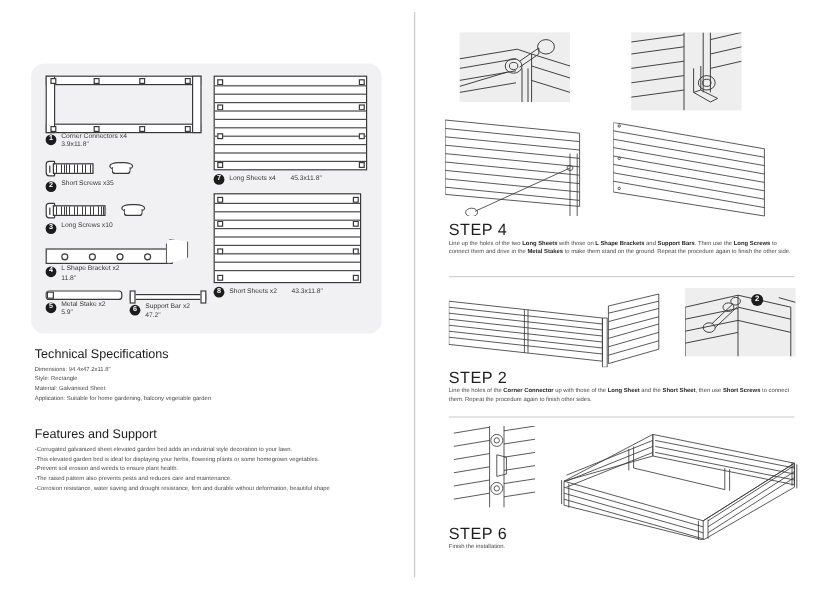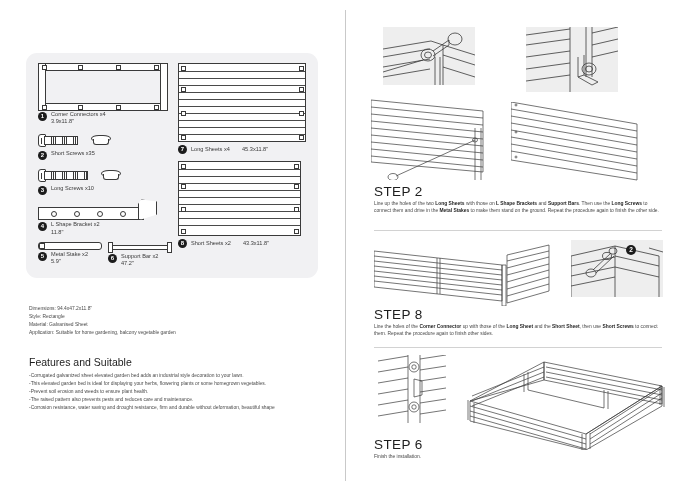"STEP 2" div.step-h { text: 2 -> 4 }
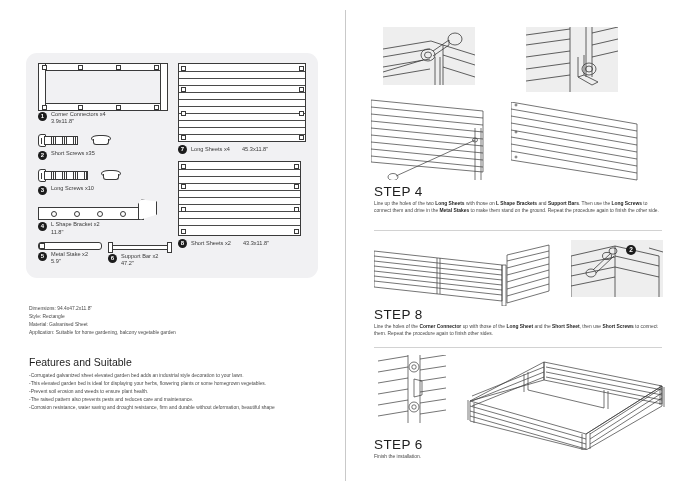"Technical Specifications" div.sec-h { html: none -> <div>Technical Specifications</div> }
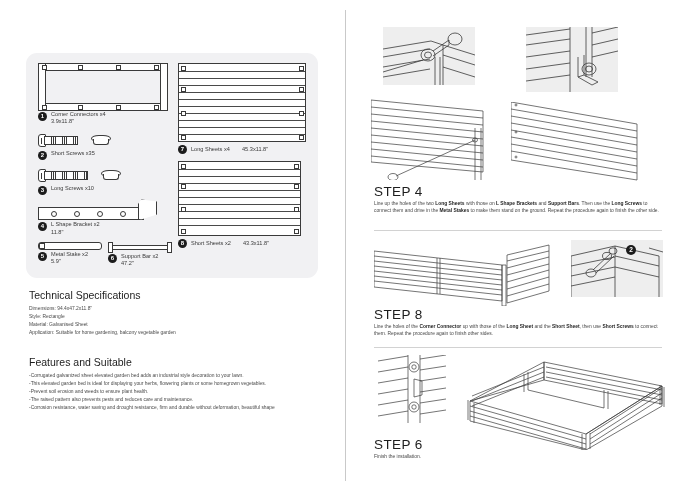"STEP 8" div.step-h { text: 8 -> 2 }
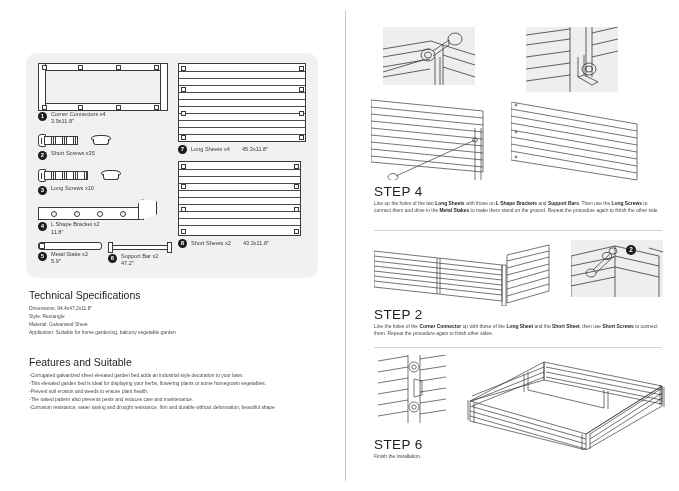"Features and Suitable" div.sec-h { text: Suitable -> Support }
